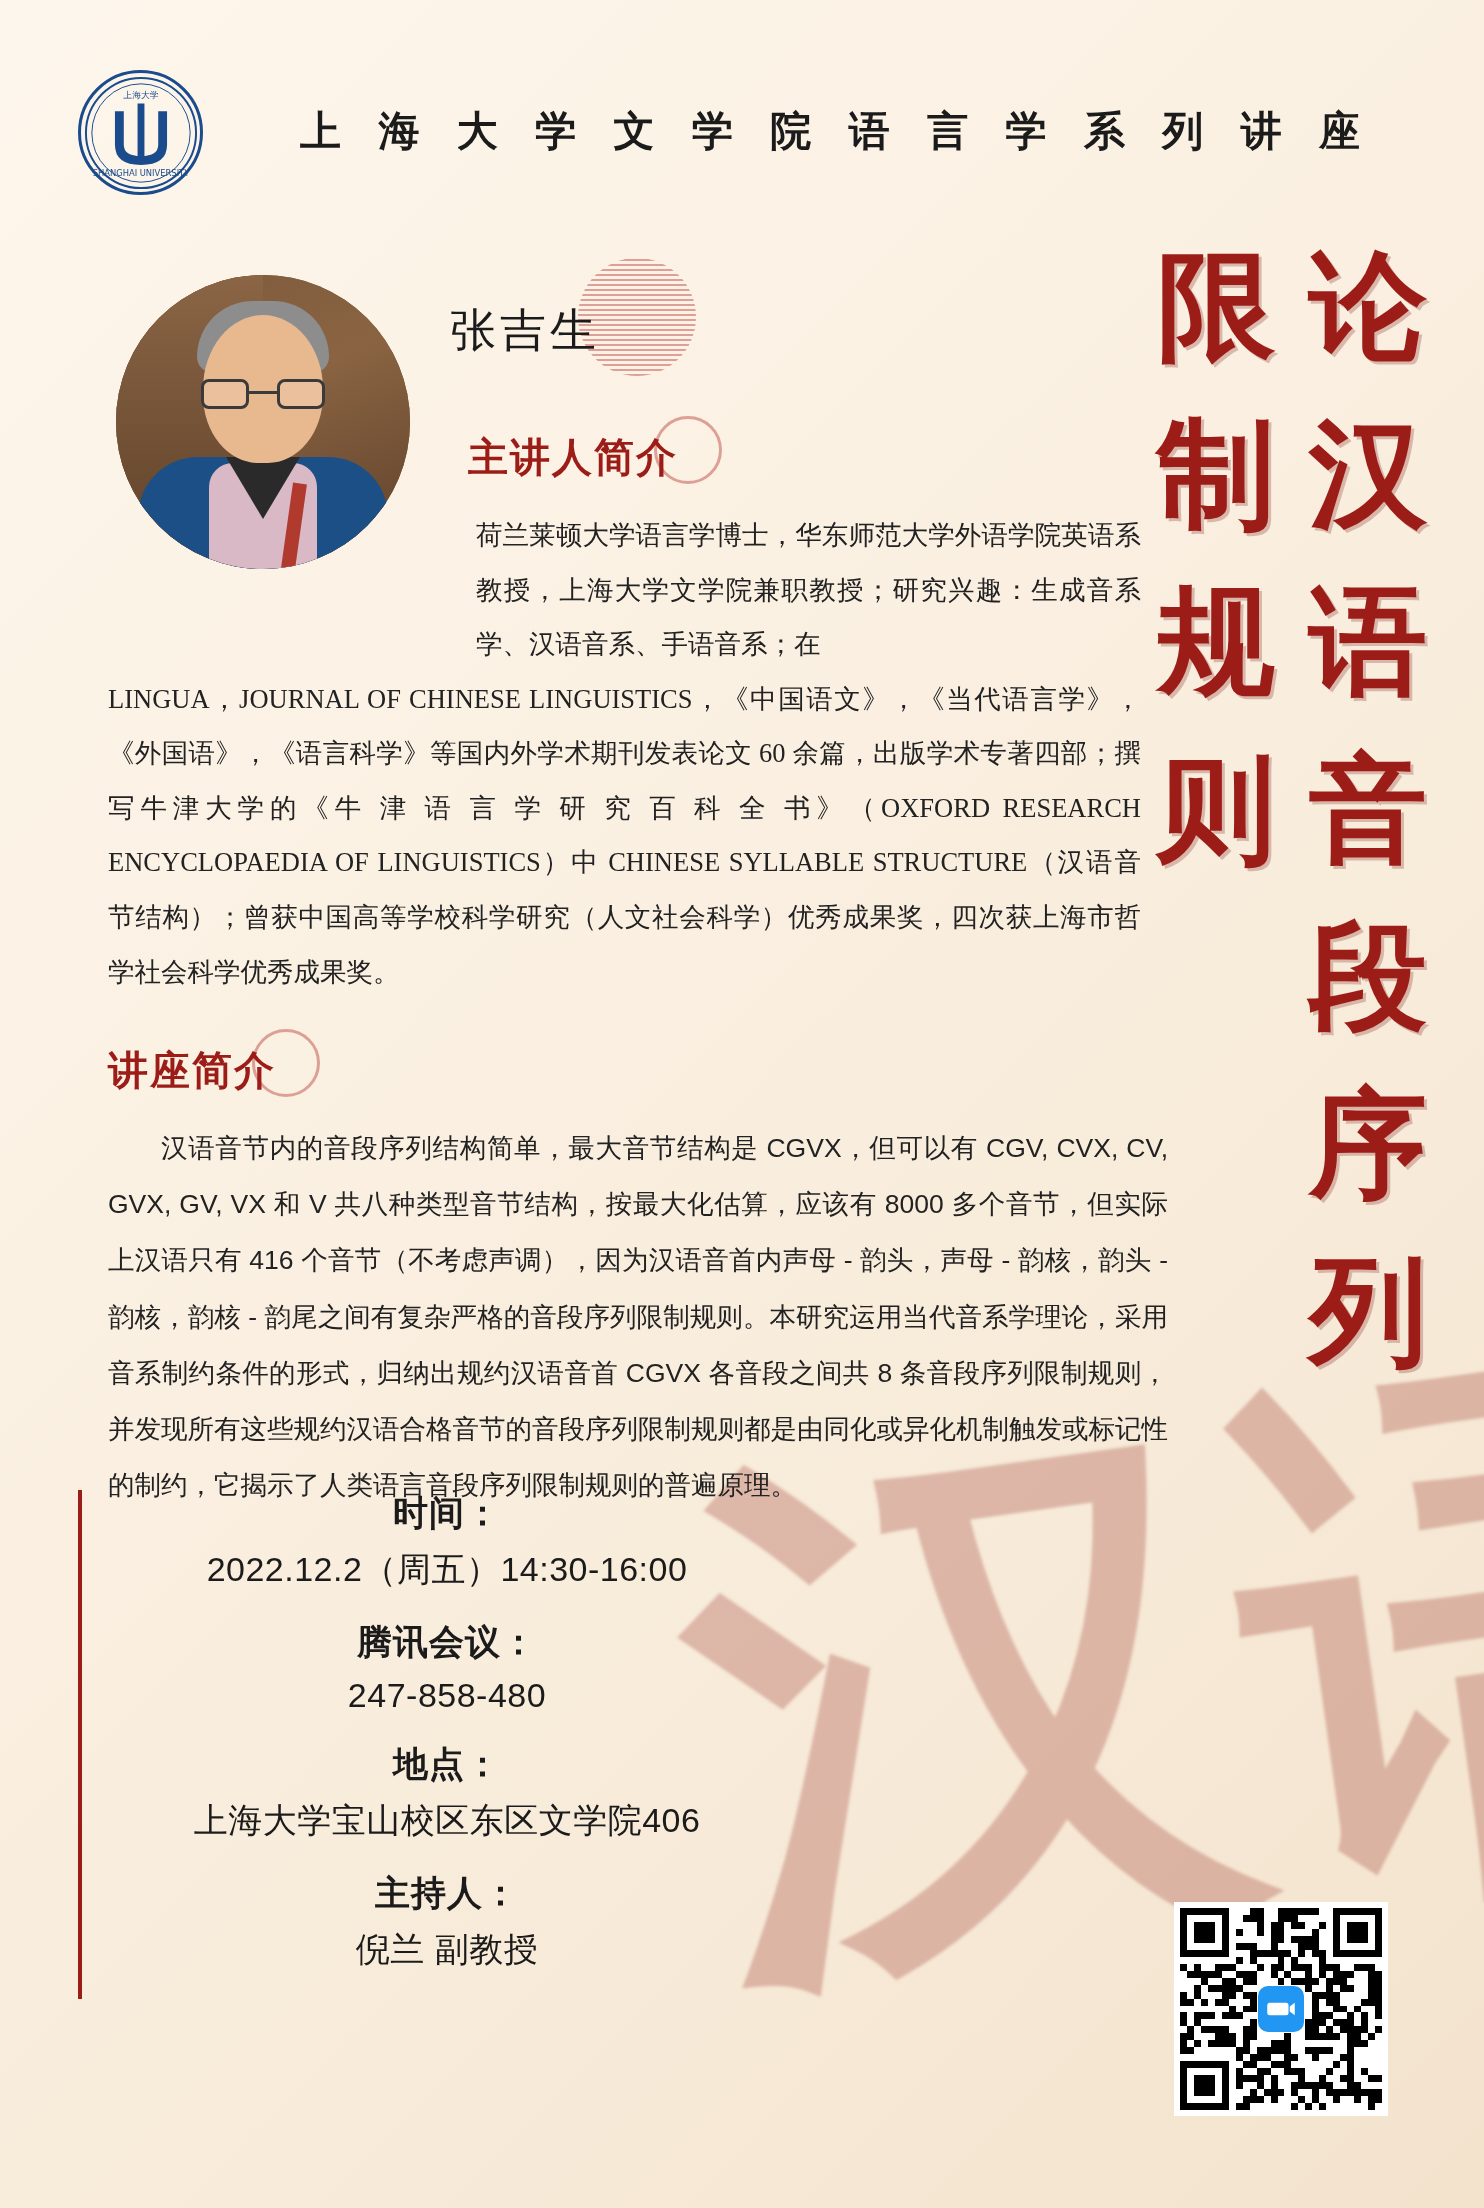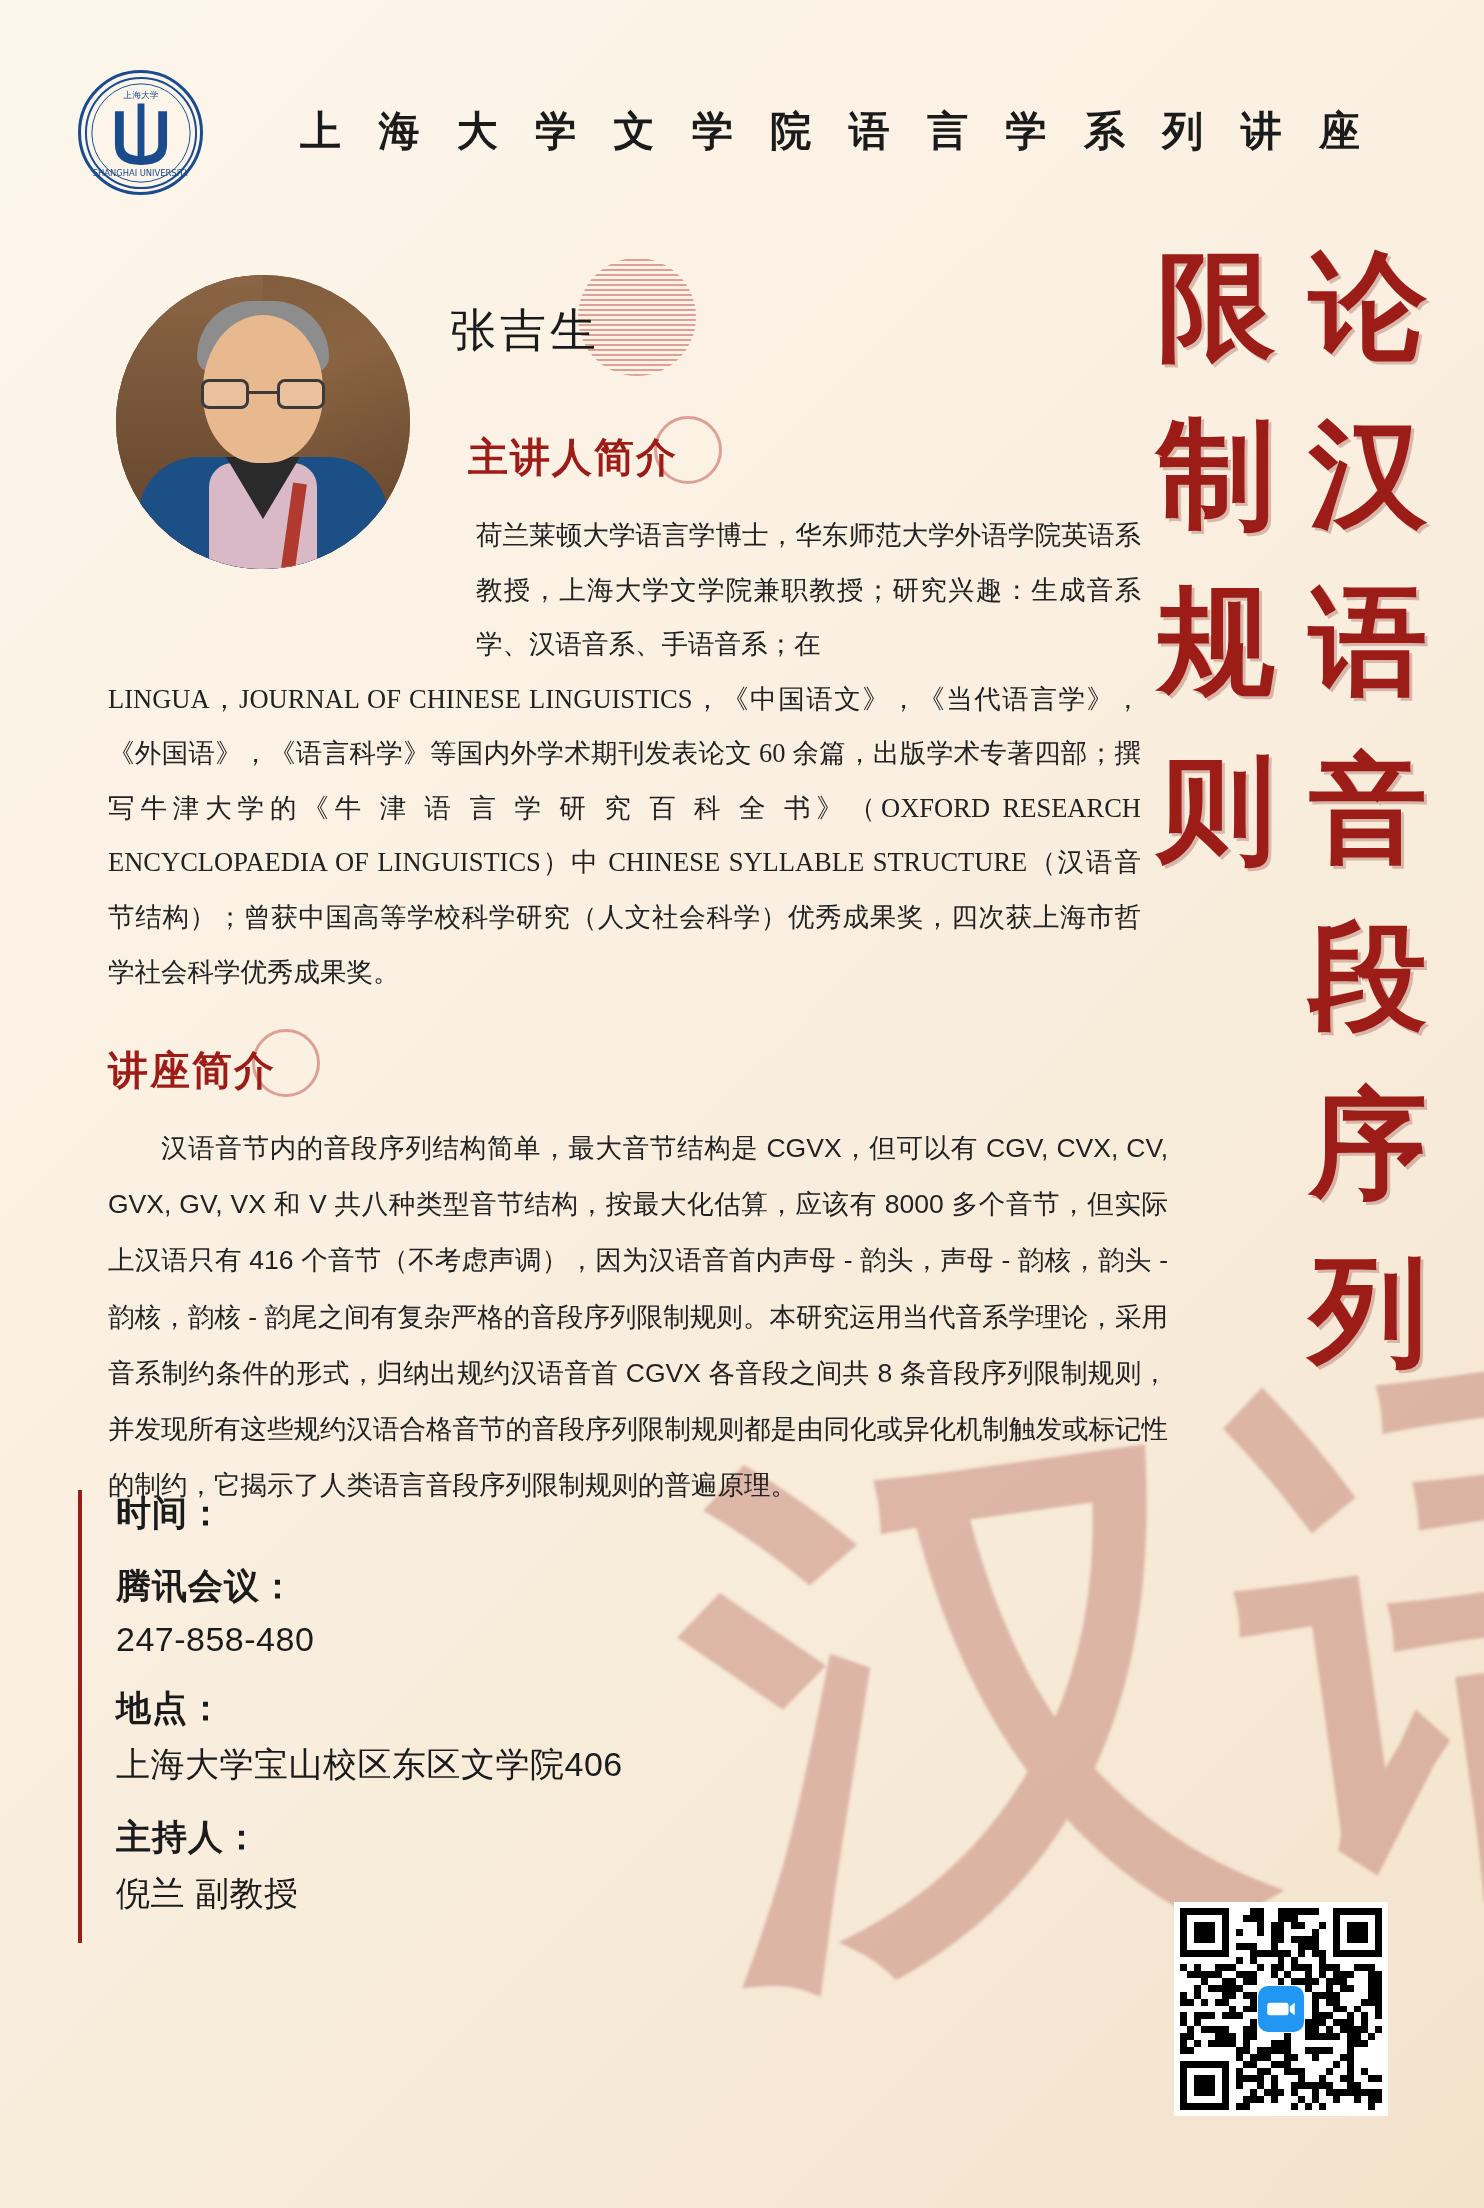"时间：" .info { text-align: none -> center }
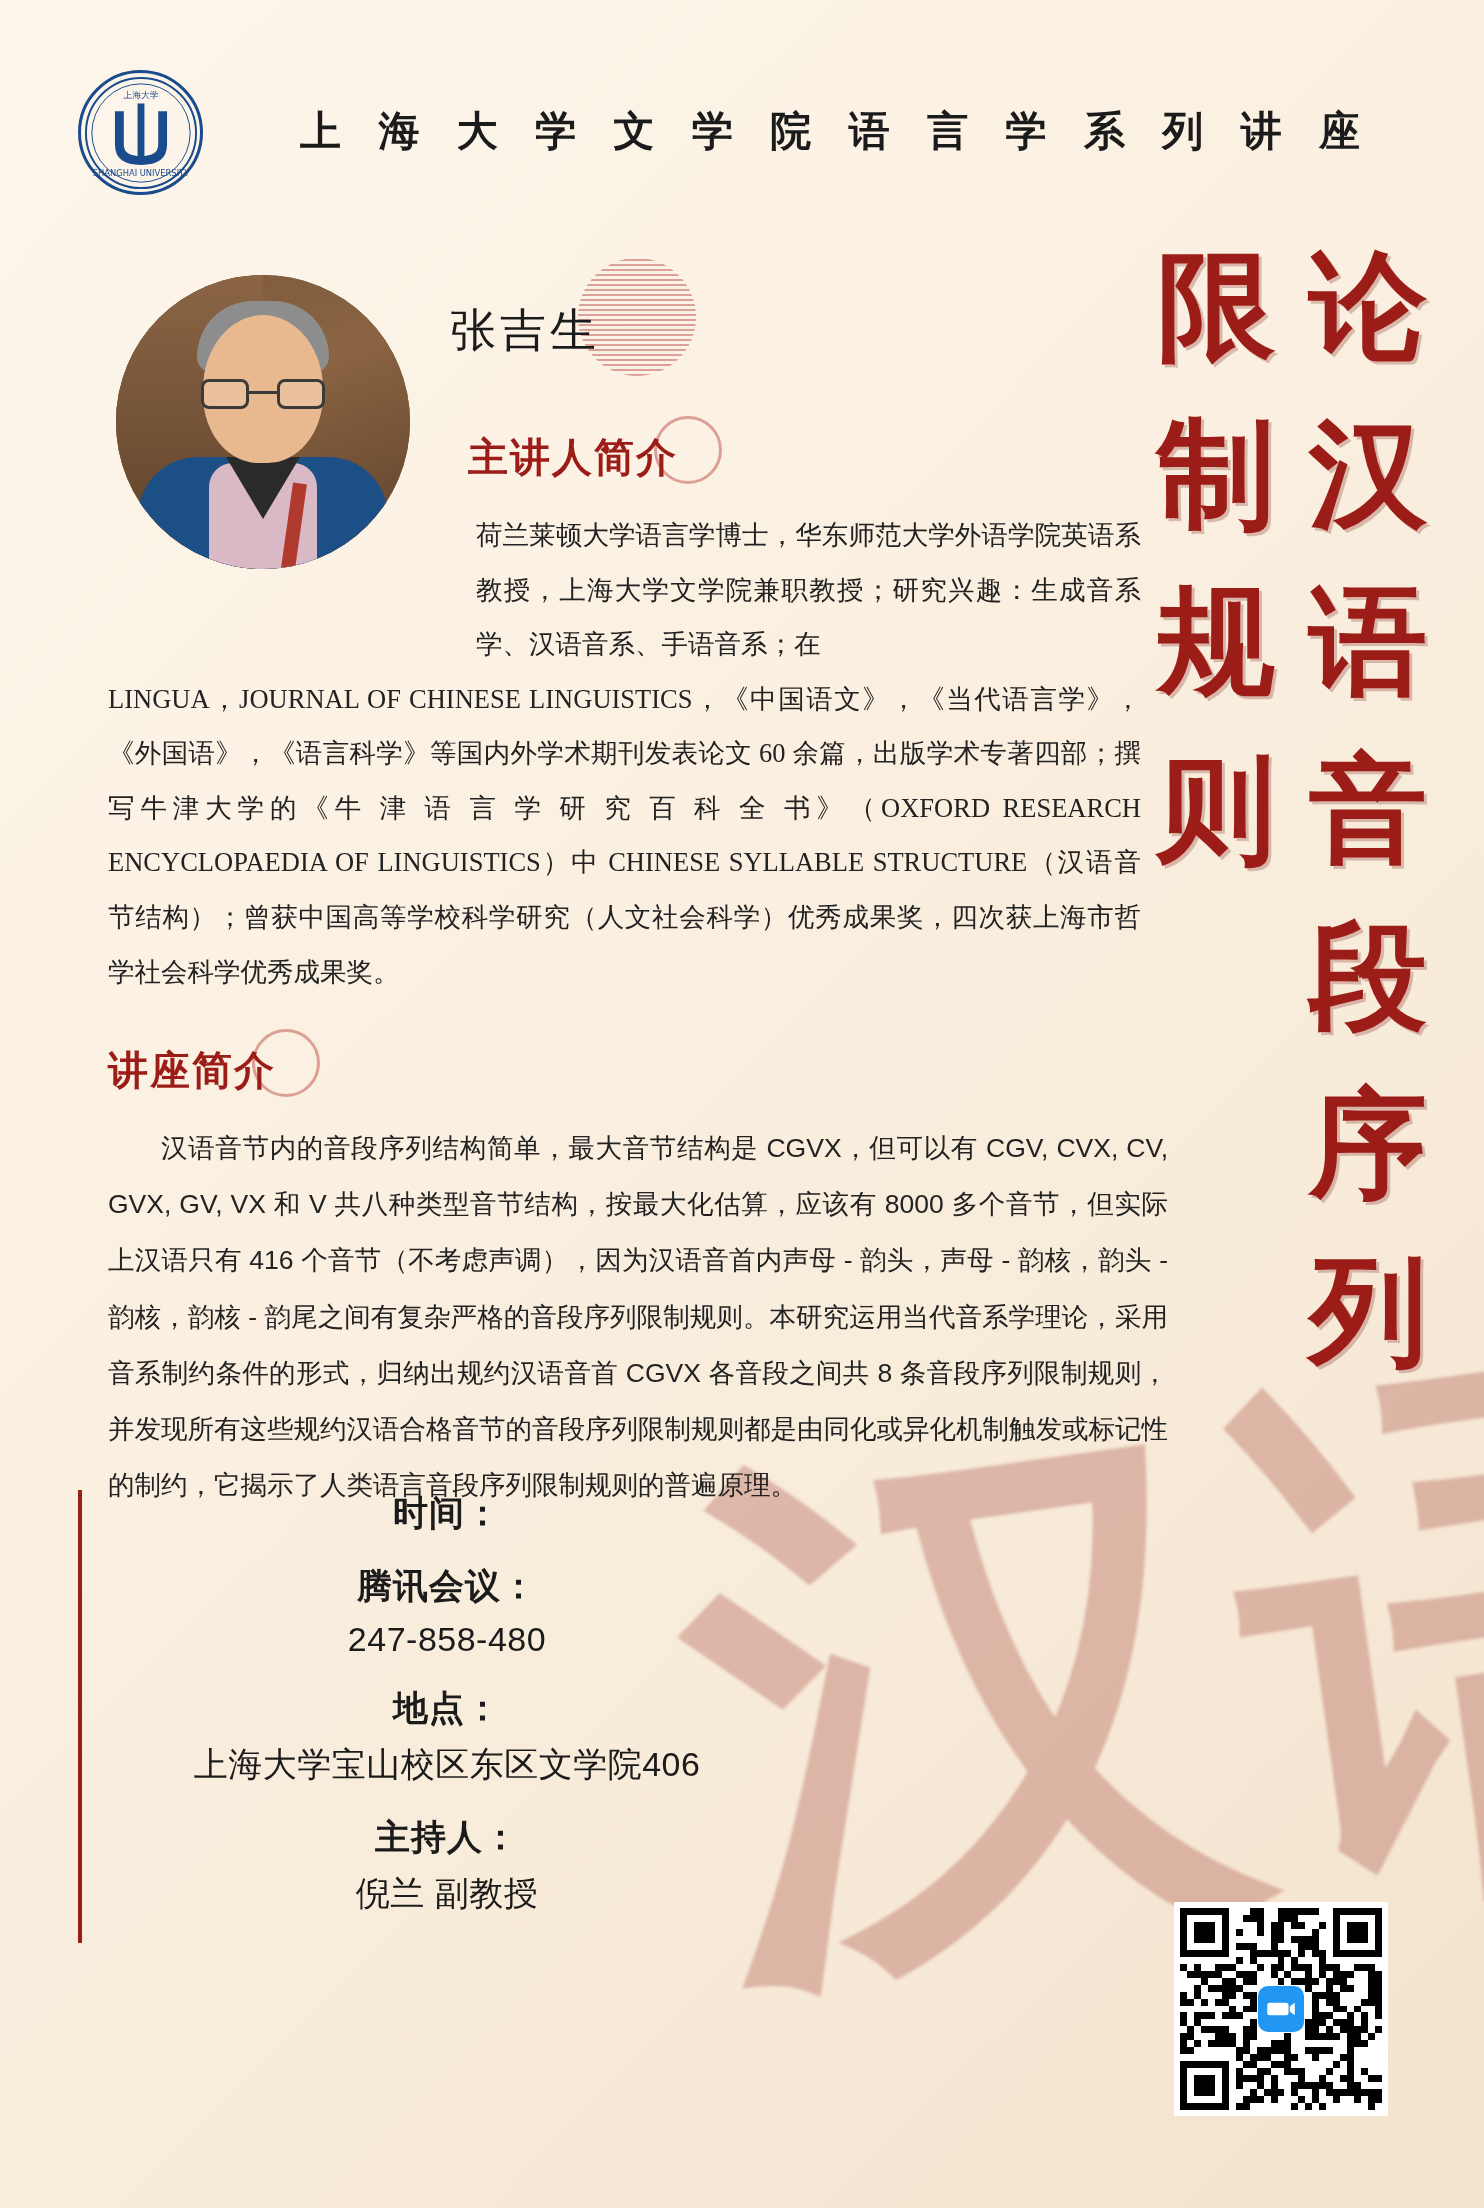"2022.12.2（周五）14:30-16:00" div.info-value { html: none -> <div>2022.12.2（周五）14:30-16:00</div> }
